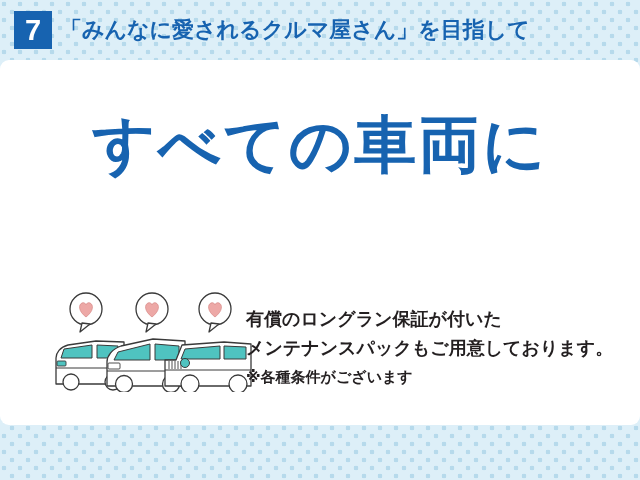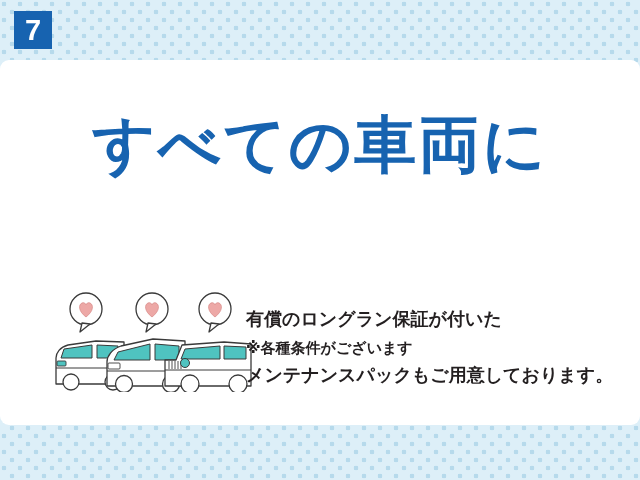"「みんなに愛されるクルマ屋さん」を目指して" div { html: none -> <div>「みんなに愛されるクルマ屋さん」を目指して</div> }
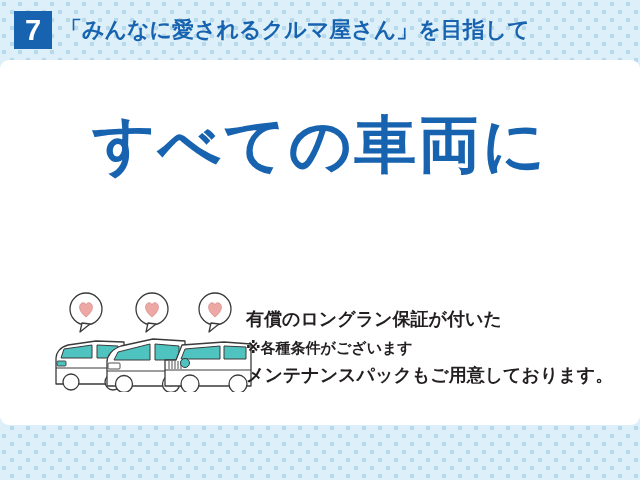"※各種条件がございます" span.body-line { order: before "メンテナンスパックもご用意しております。" -> after "メンテナンスパックもご用意しております。" }
